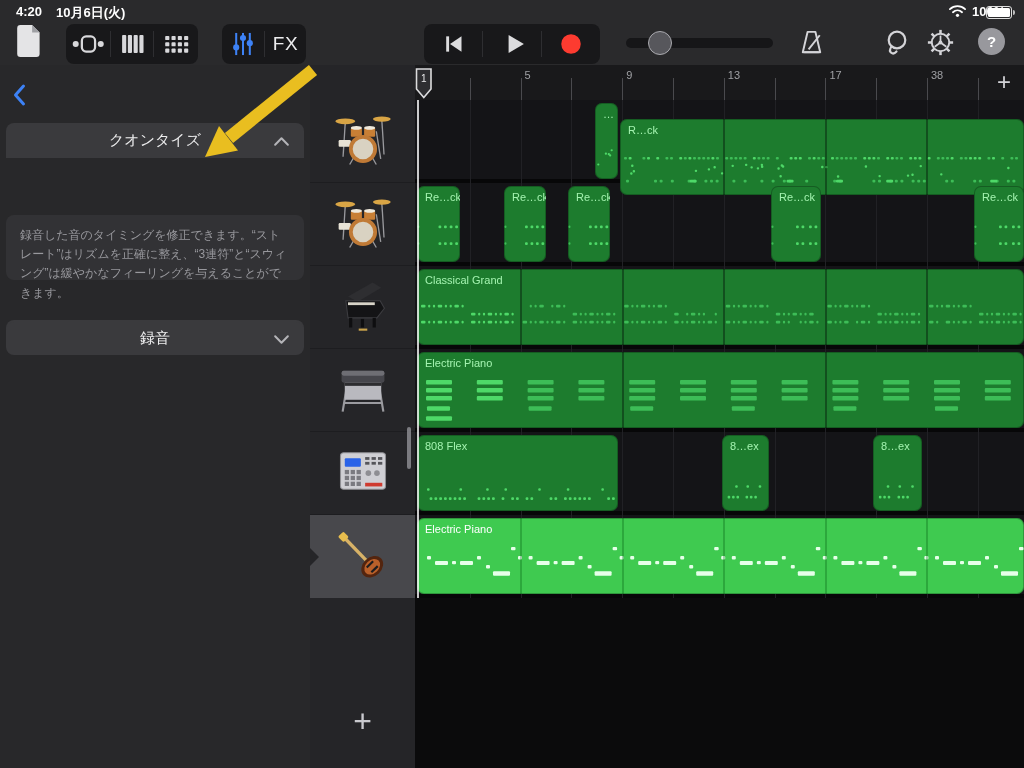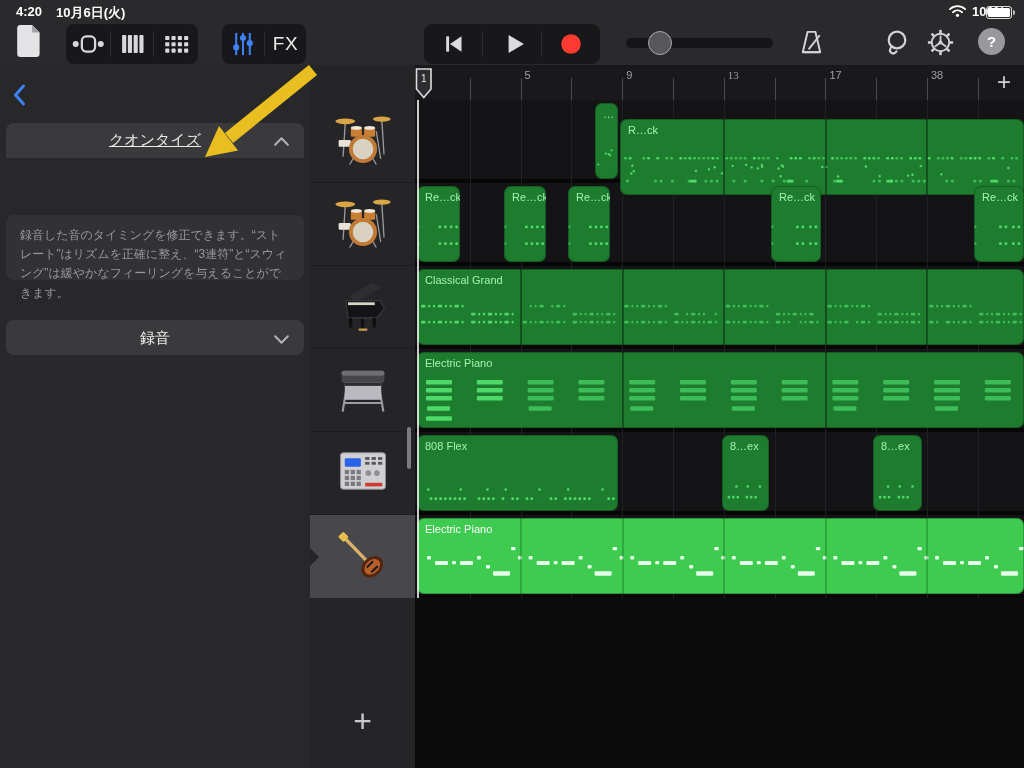"13" div.ticklabel { font-family: Liberation Serif, serif -> none }
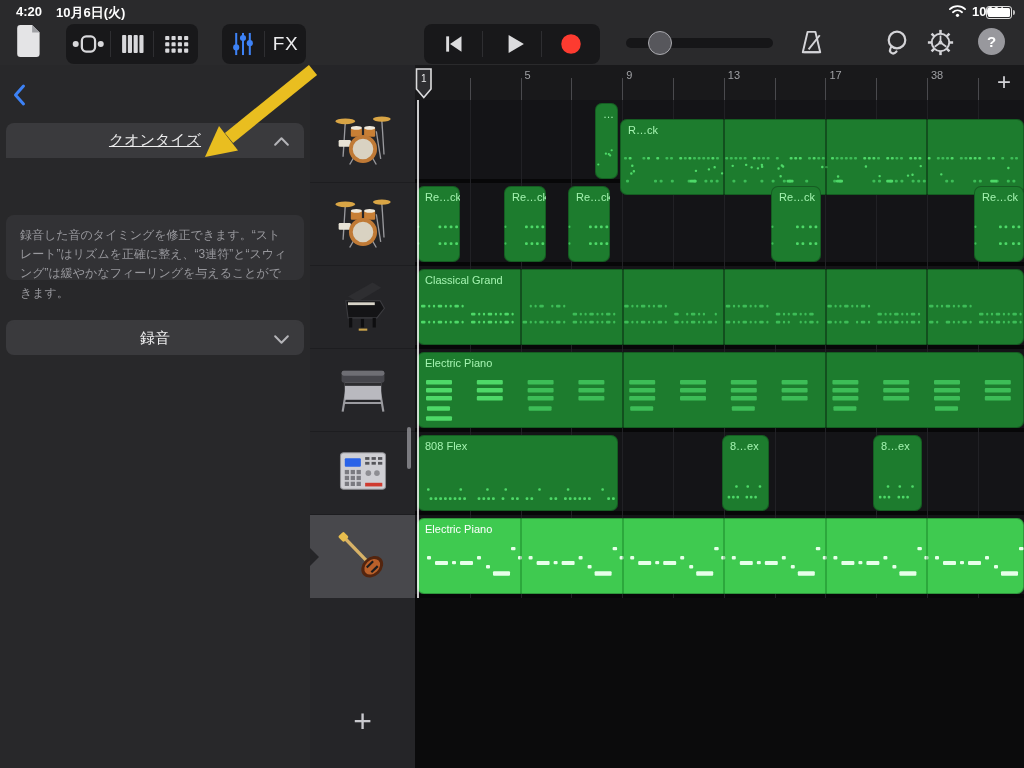"クオンタイズ" div.card-header { text-decoration: underline -> none }
